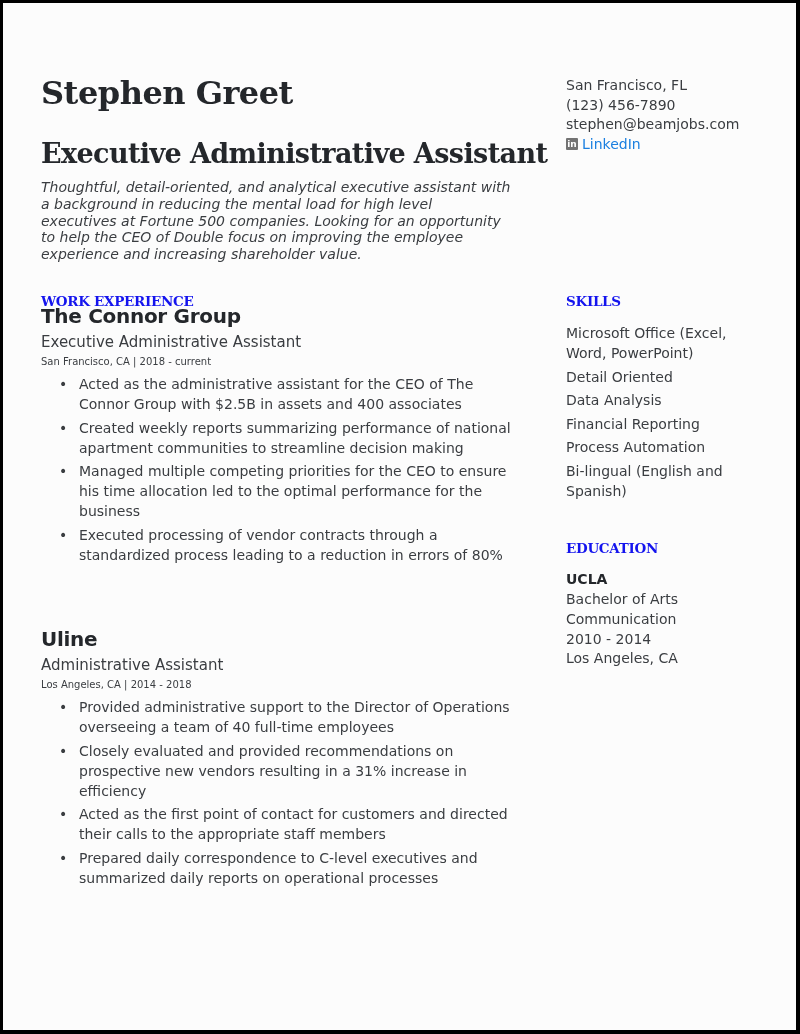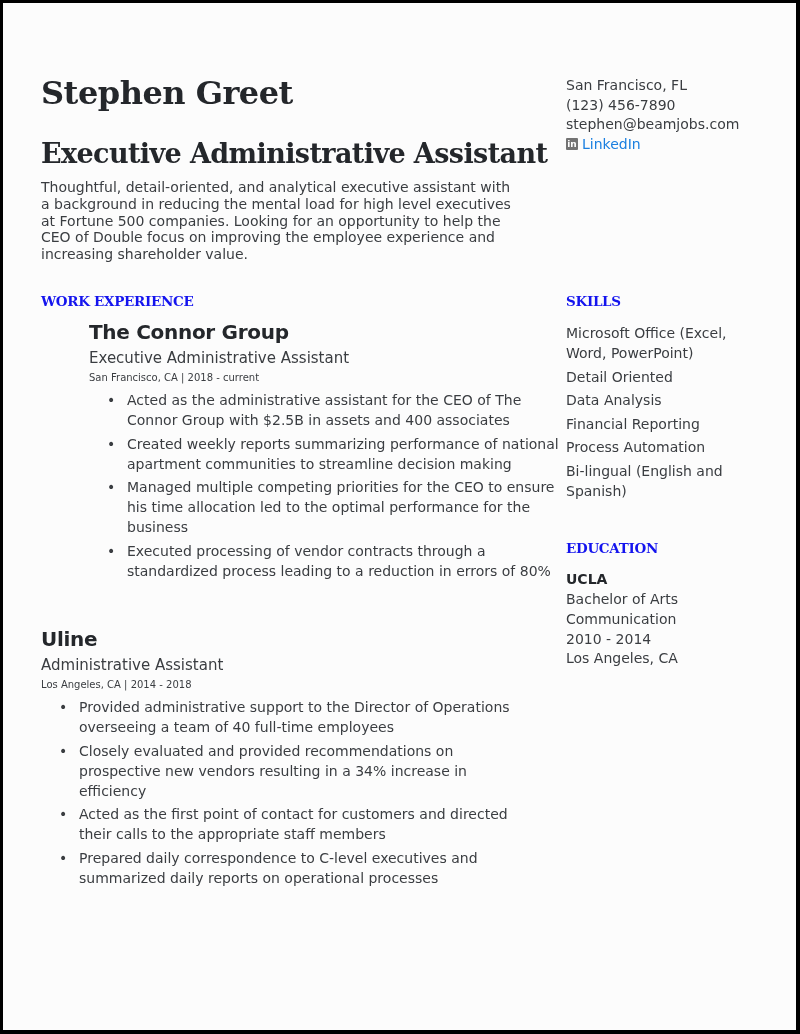"Thoughtful, detail-oriented, and" .summary { font-style: none -> italic }
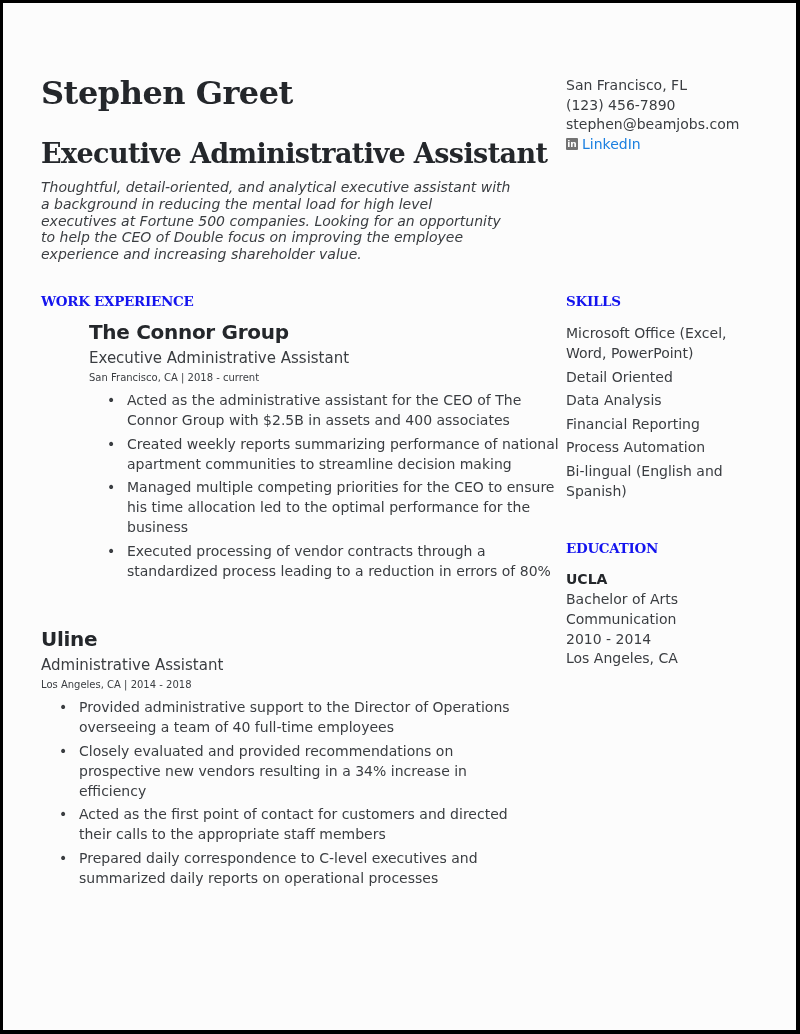"The Connor Group" div.job { margin-left: 48px -> none; top: 316px -> 300px }
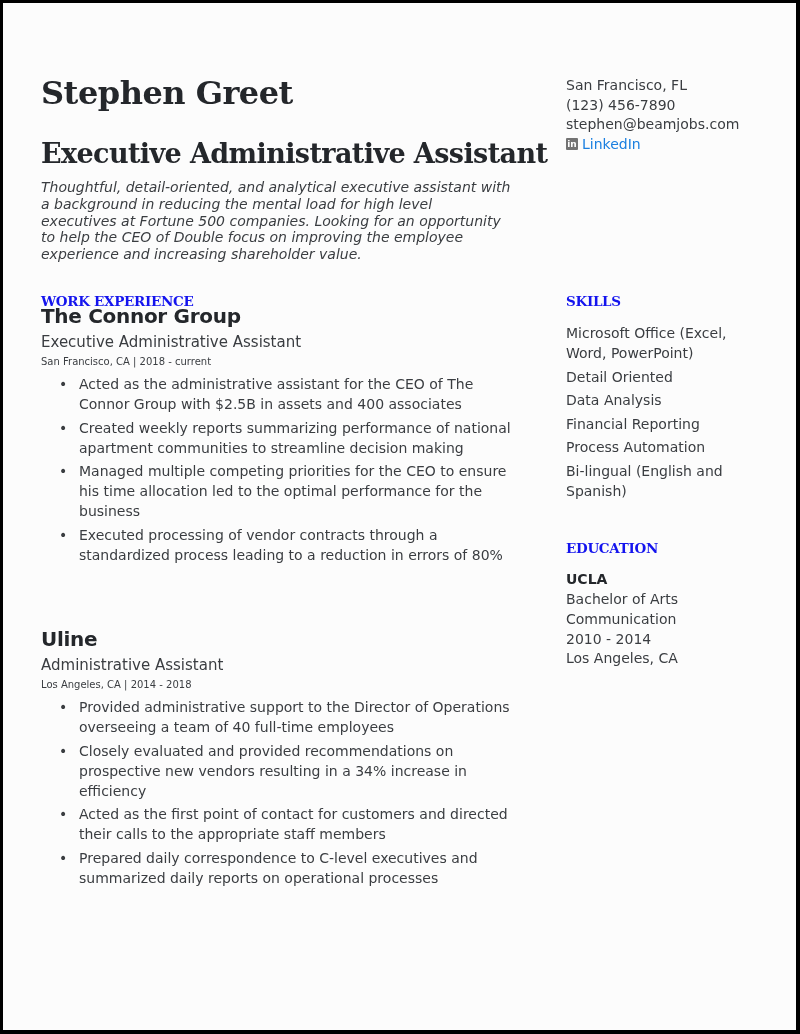"Closely evaluated and provided" li { text: 34% -> 31% }
